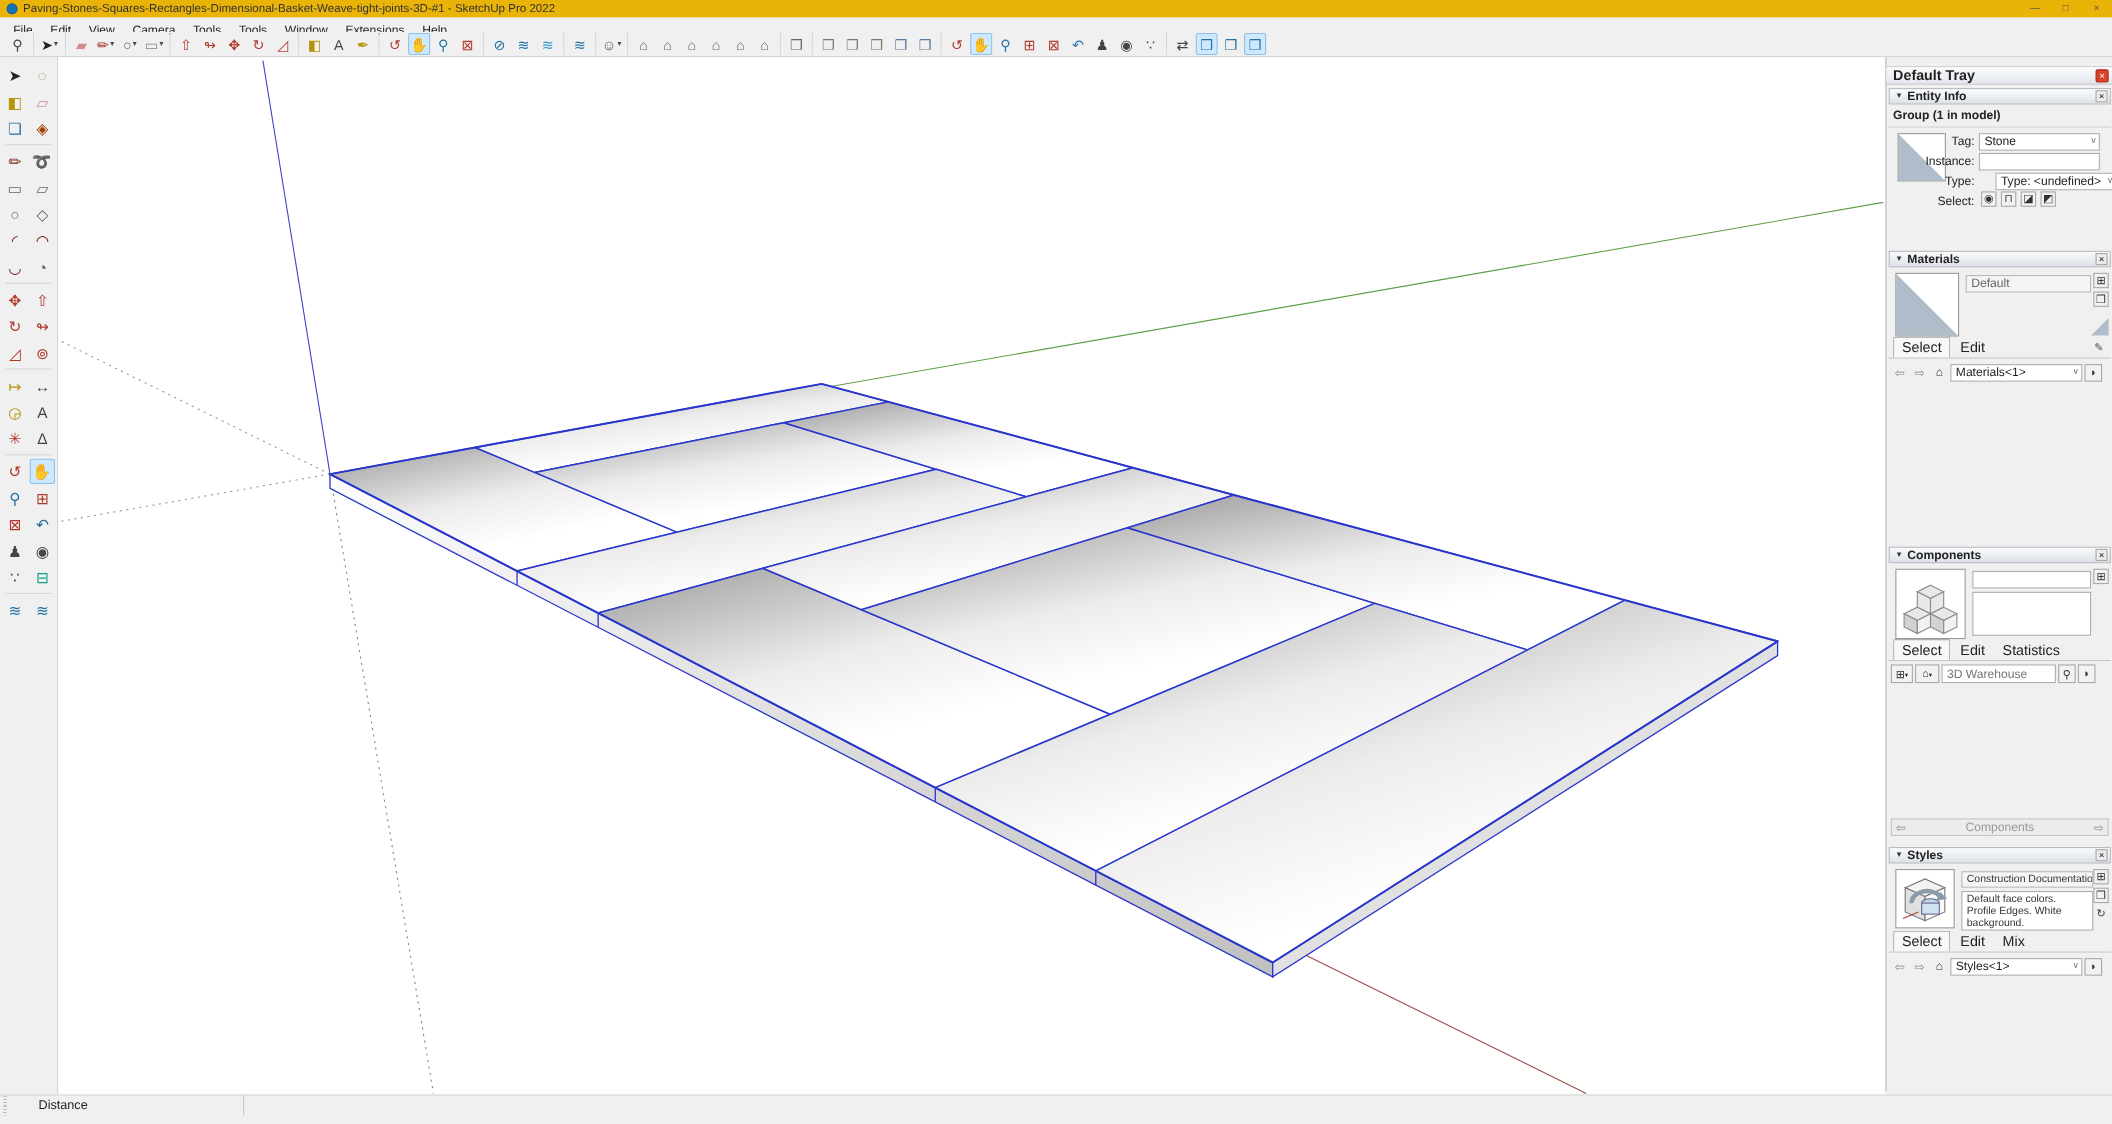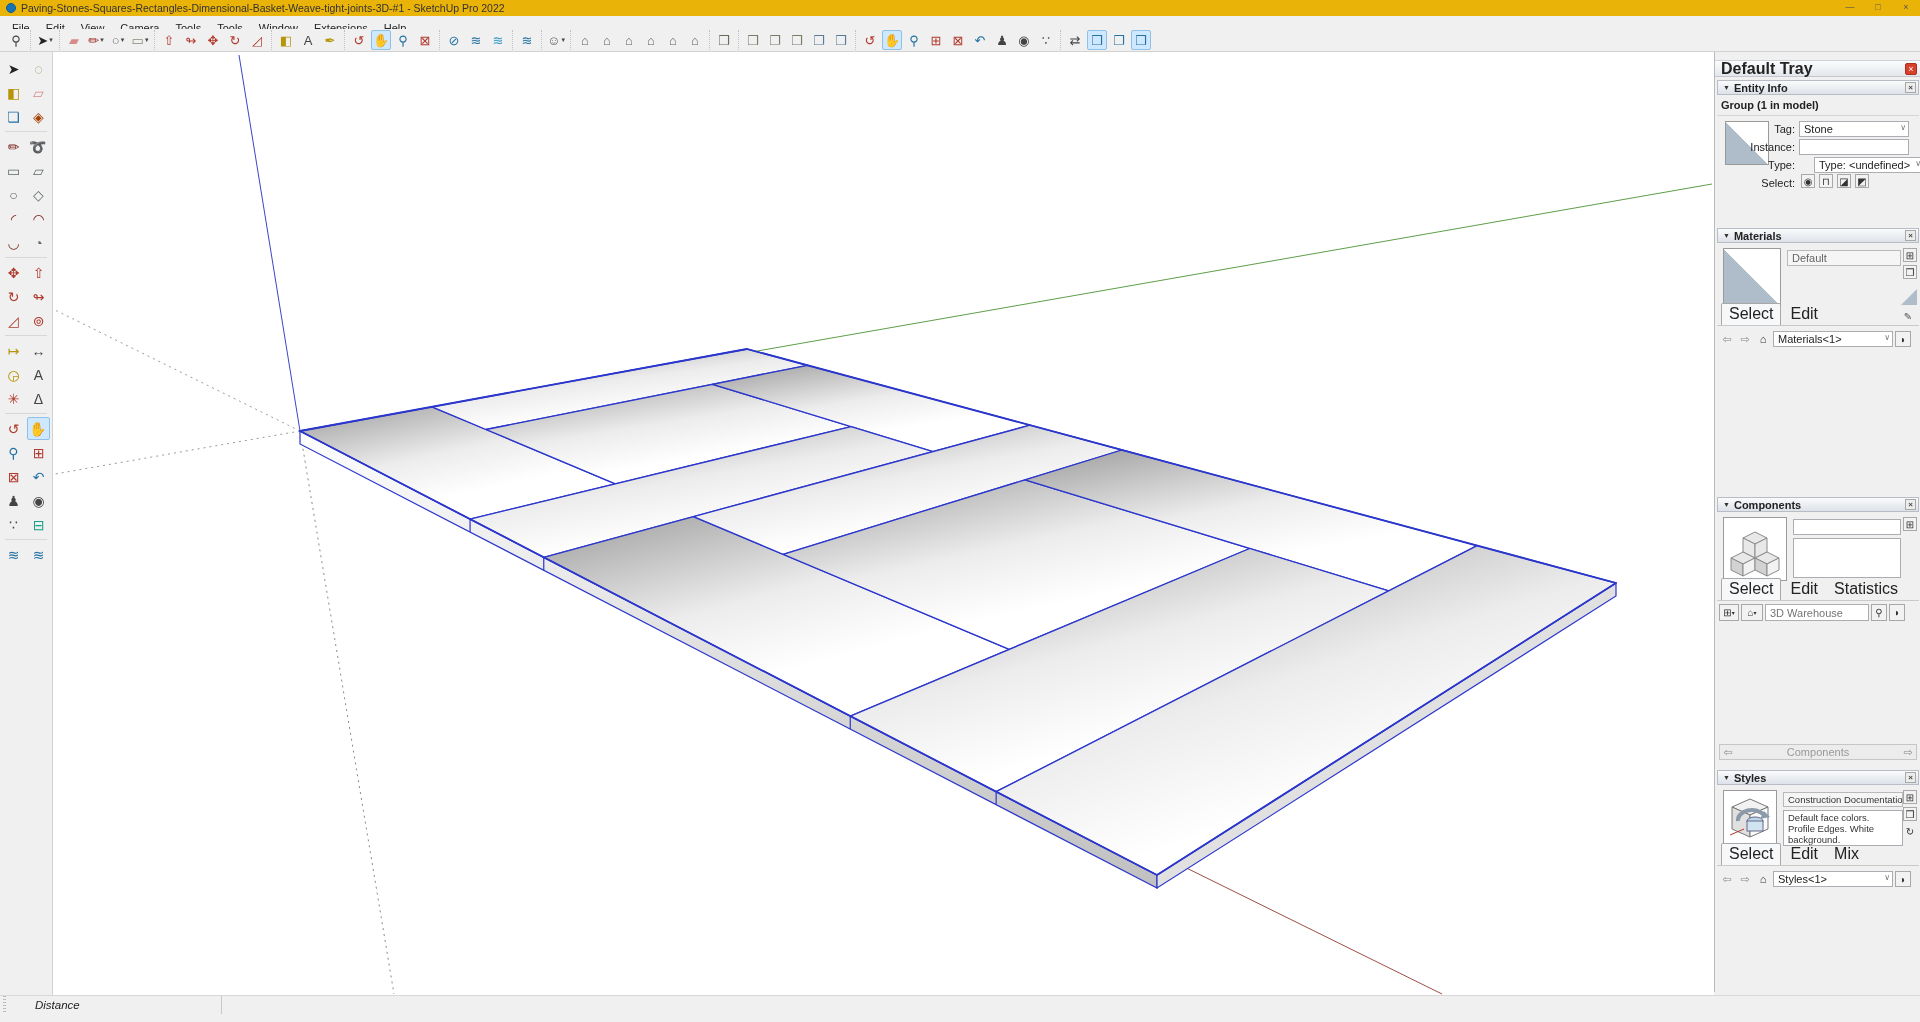"Default Tray" .tray-title { font-size: 16px -> 13px }
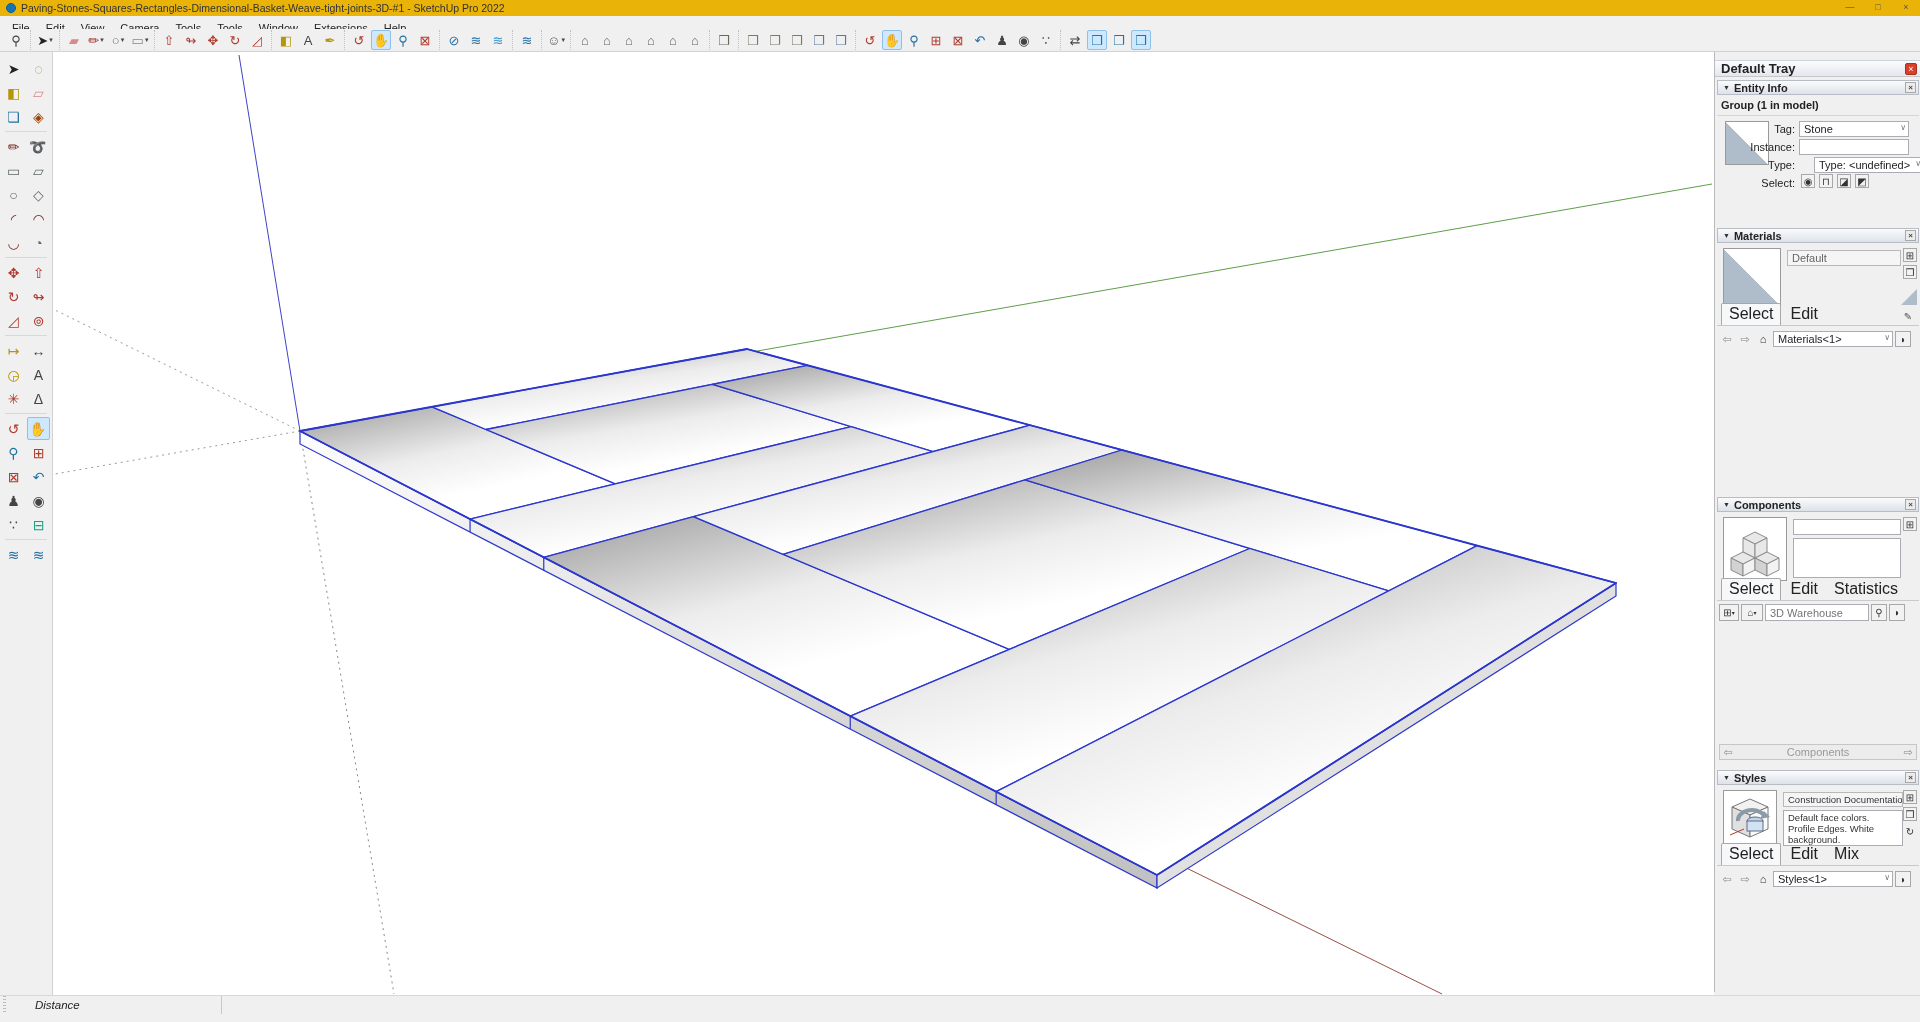"Select" .tab { font-size: 16px -> 13px }
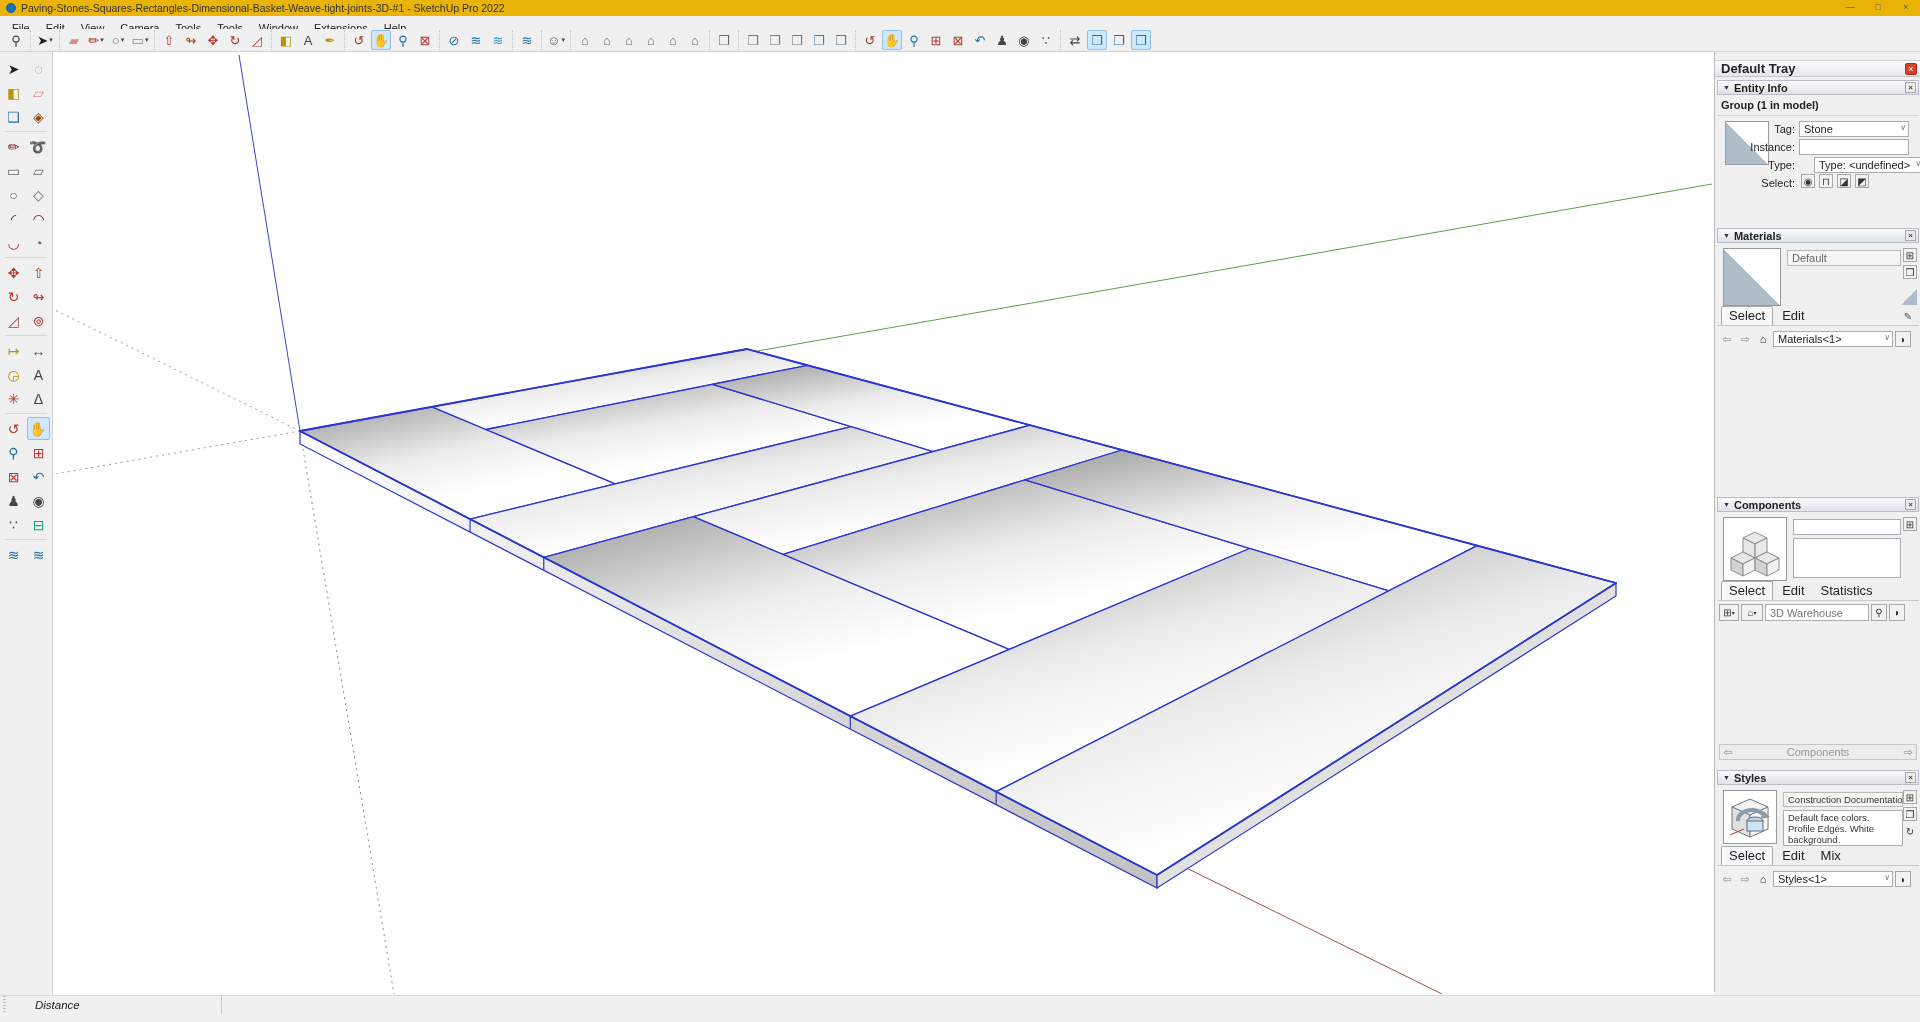"Distance" .status-cell { font-style: italic -> none }
